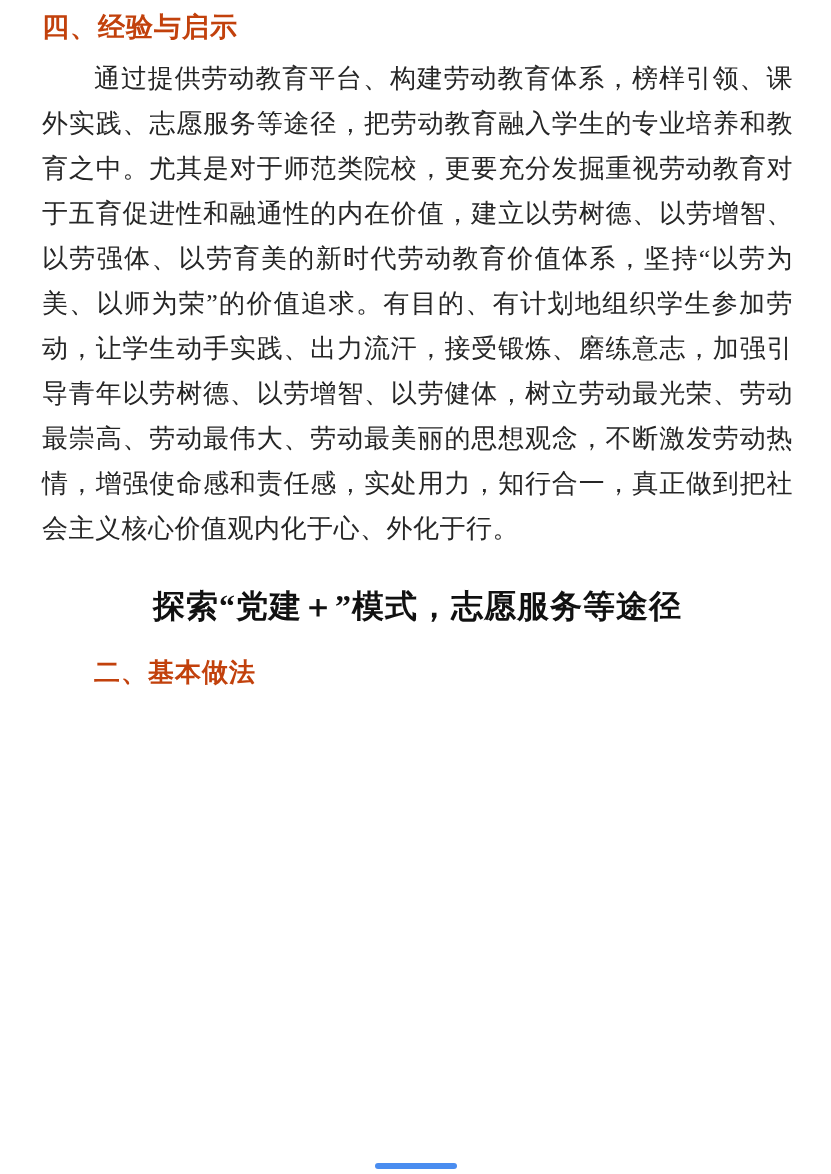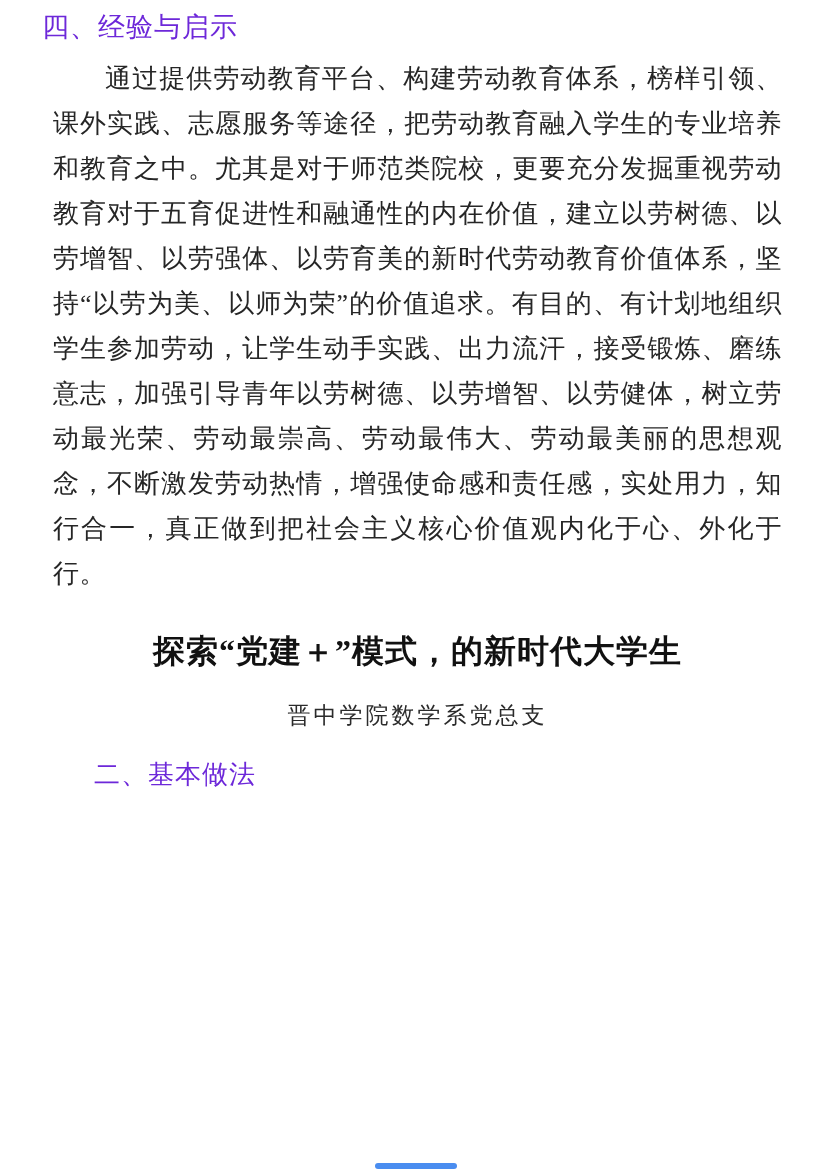"四、经验与启示" .heading-sans { color: #6d28d9 -> #c2410c; font-weight: normal -> bold }
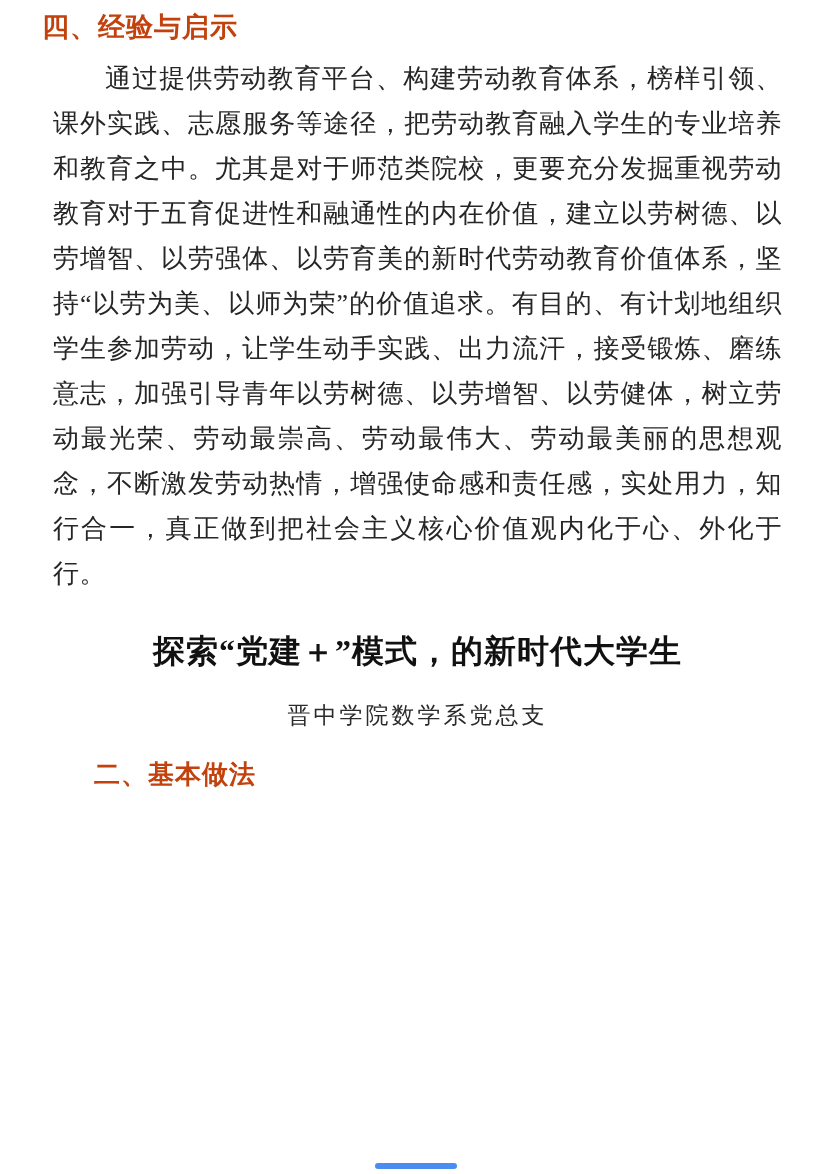"通过提供劳动教育平台、构建劳动教育体系，榜样引领、课外实践、志愿服务等途径，把劳" .body-para { margin: 11px -> 0 }
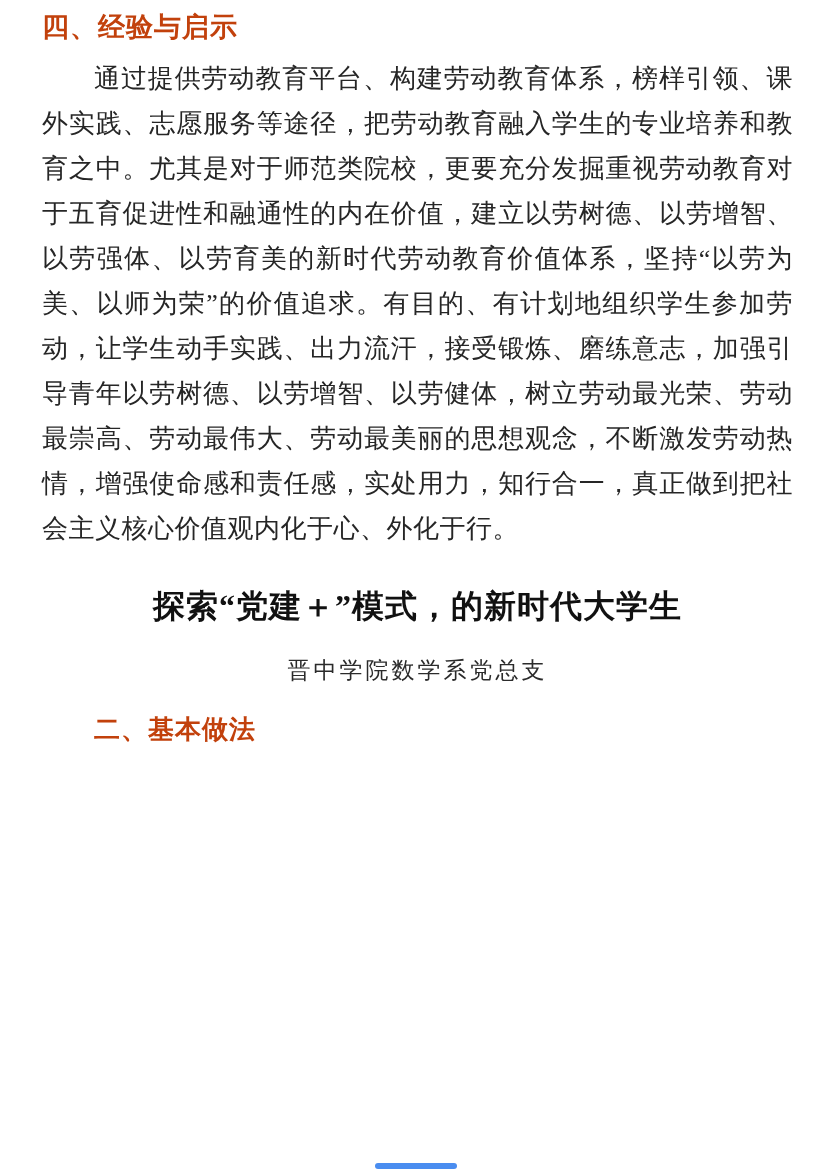"探索“党建＋”模式，的新时代大学生" div.article-title { text: 的新时代大学生 -> 志愿服务等途径 }
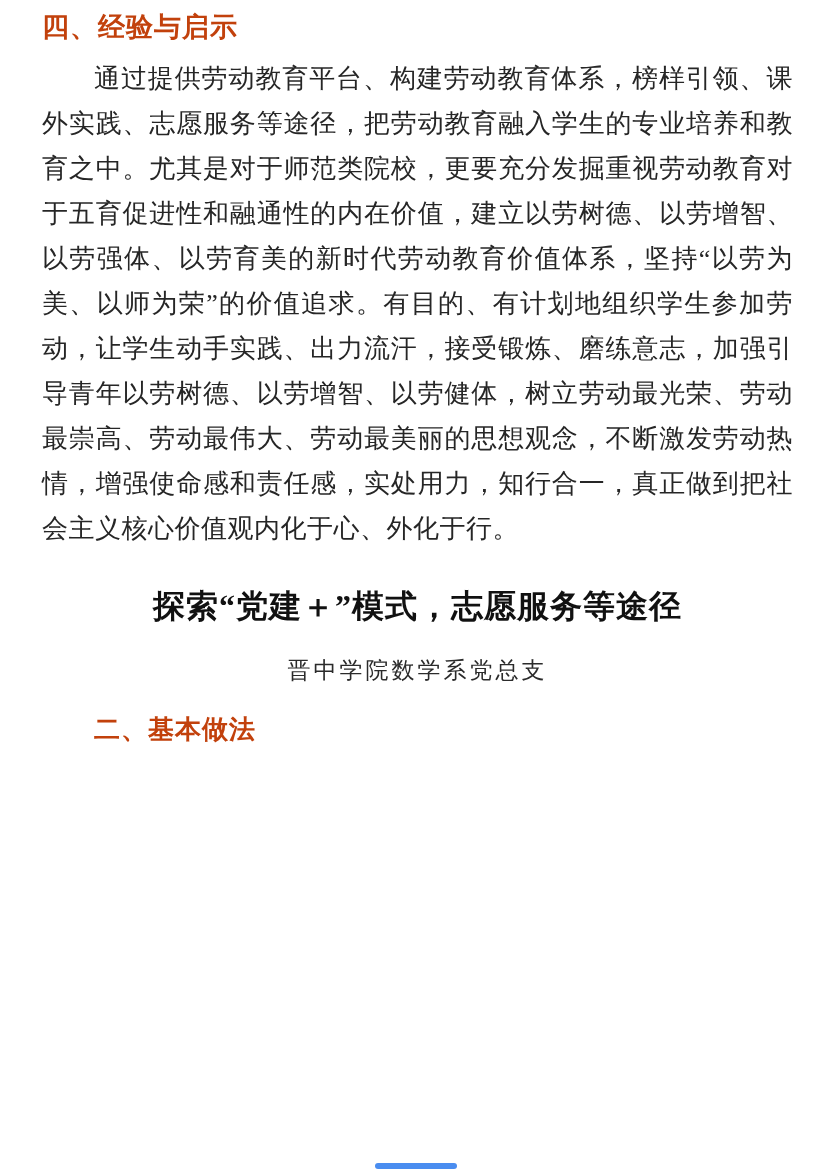"晋中学院数学系党总支" div.byline { html: <div>晋中学院数学系党总支</div> -> none }
